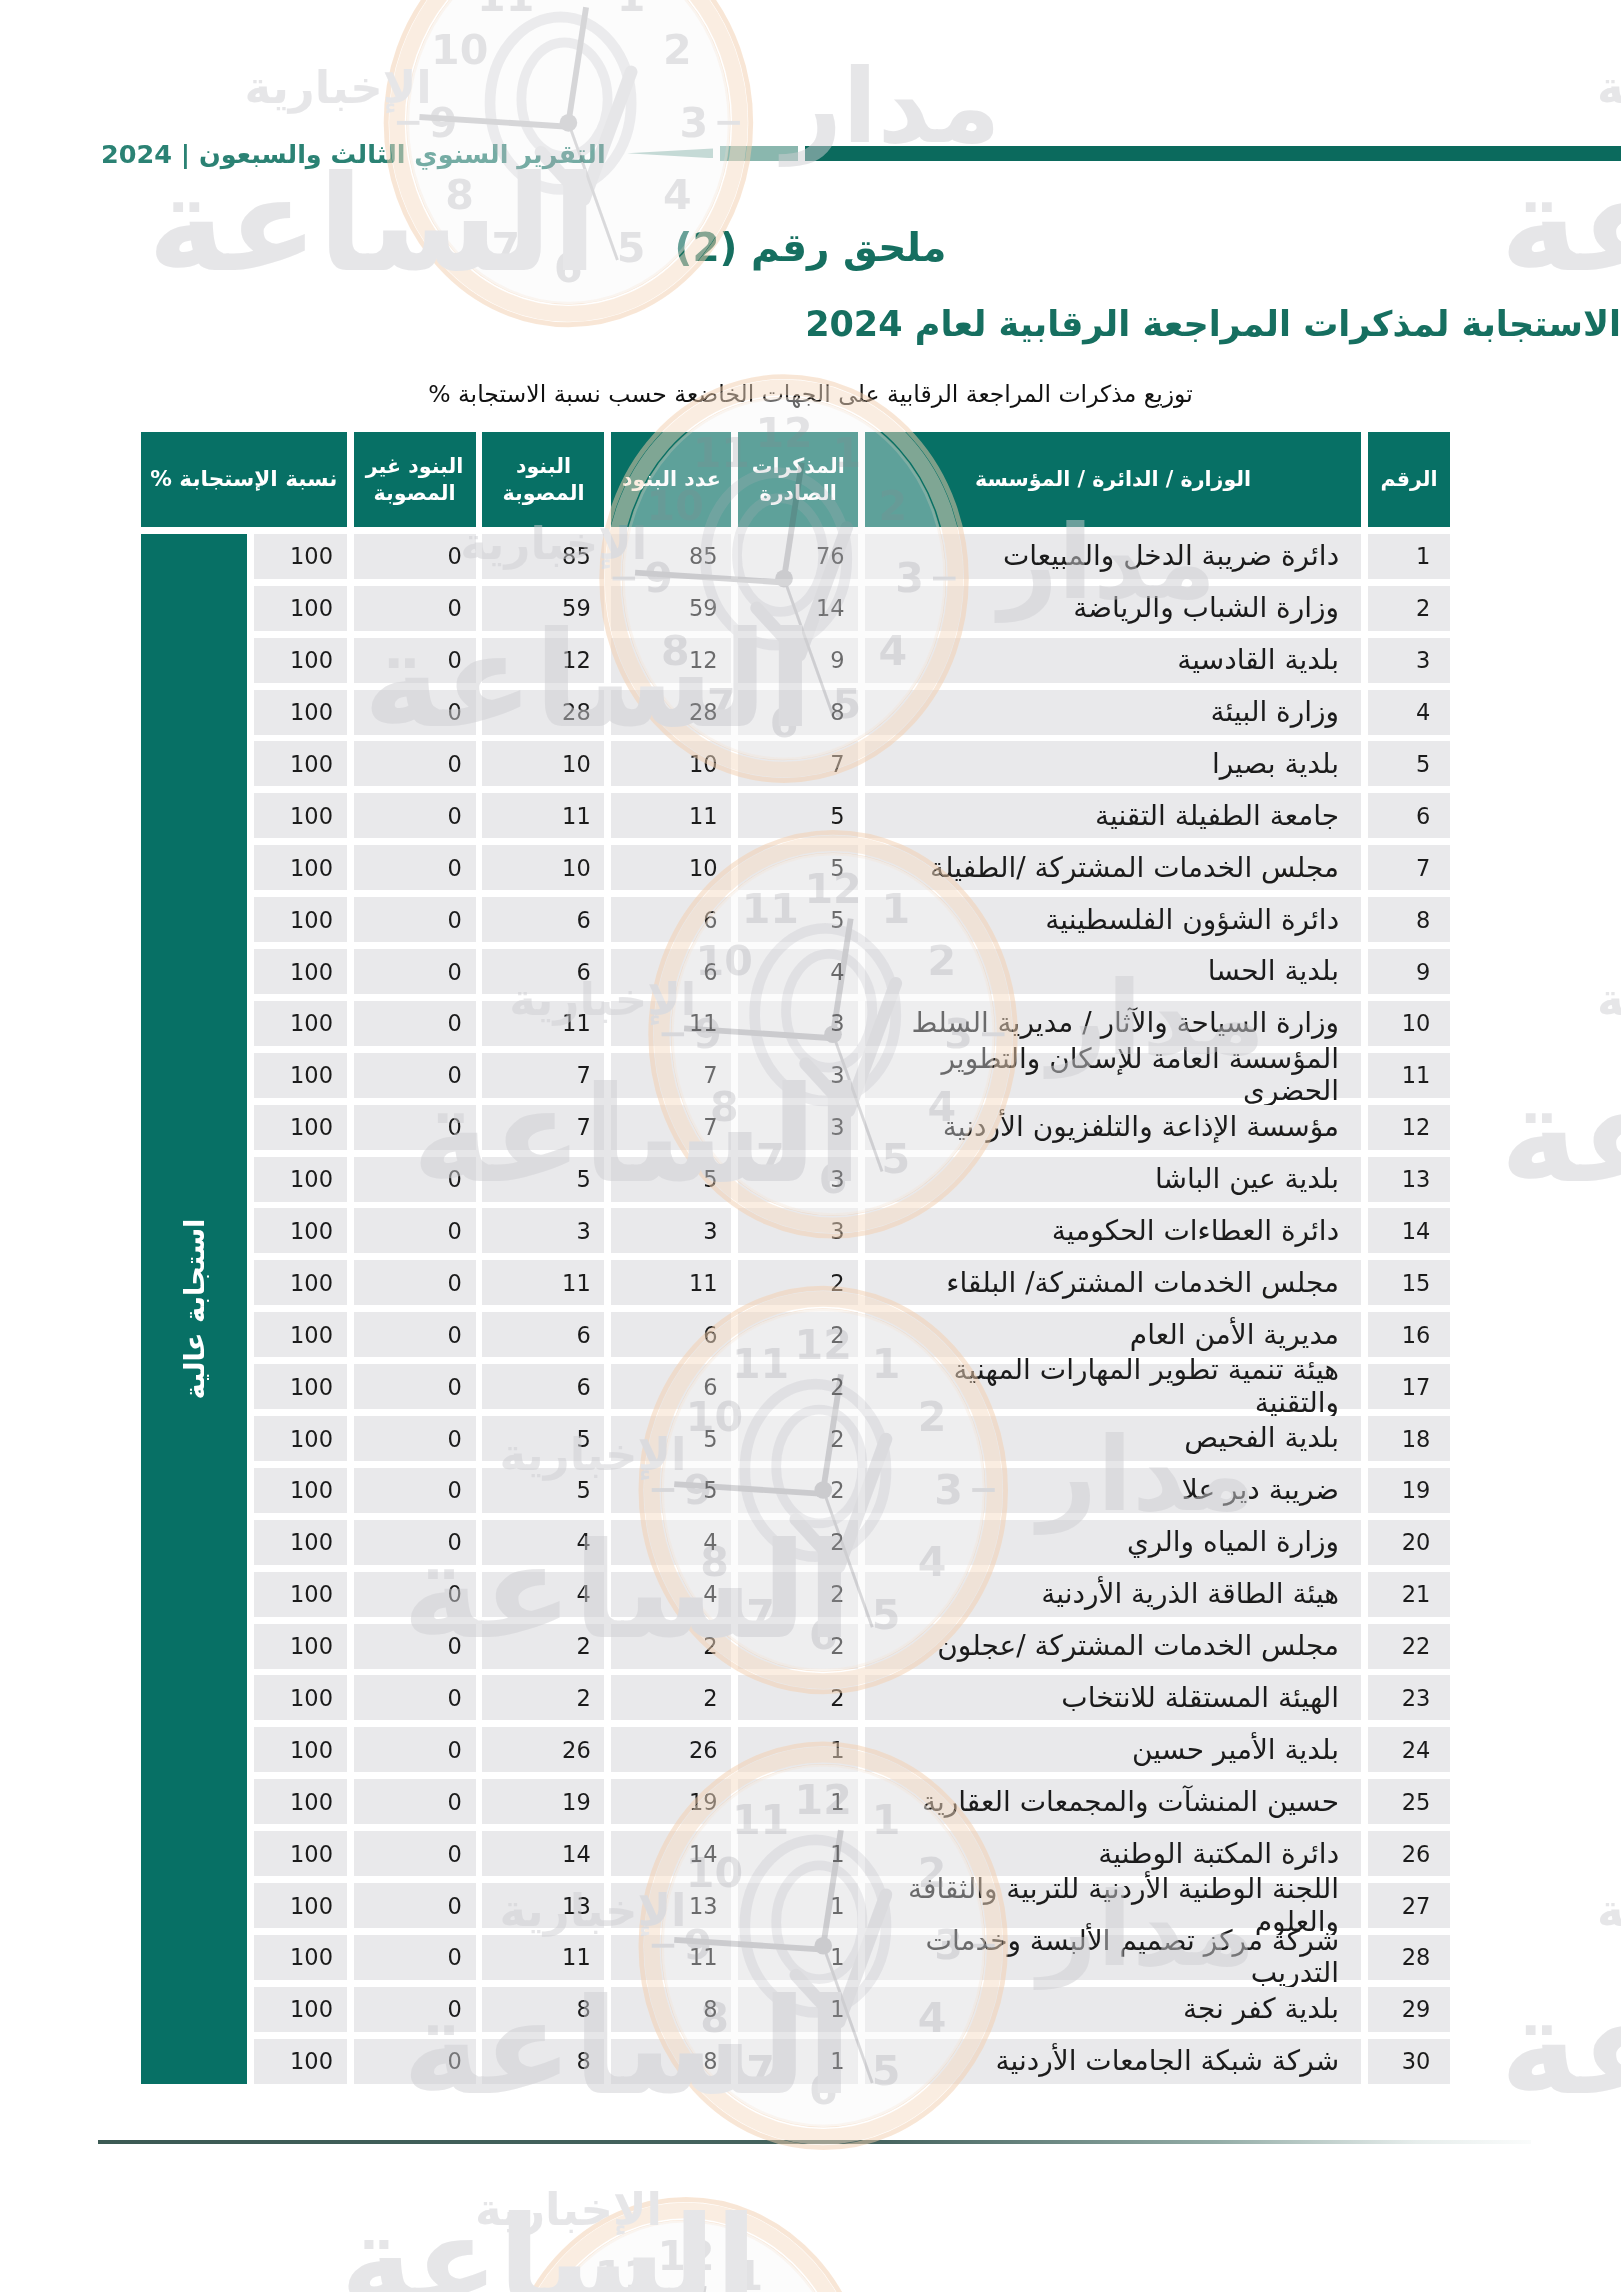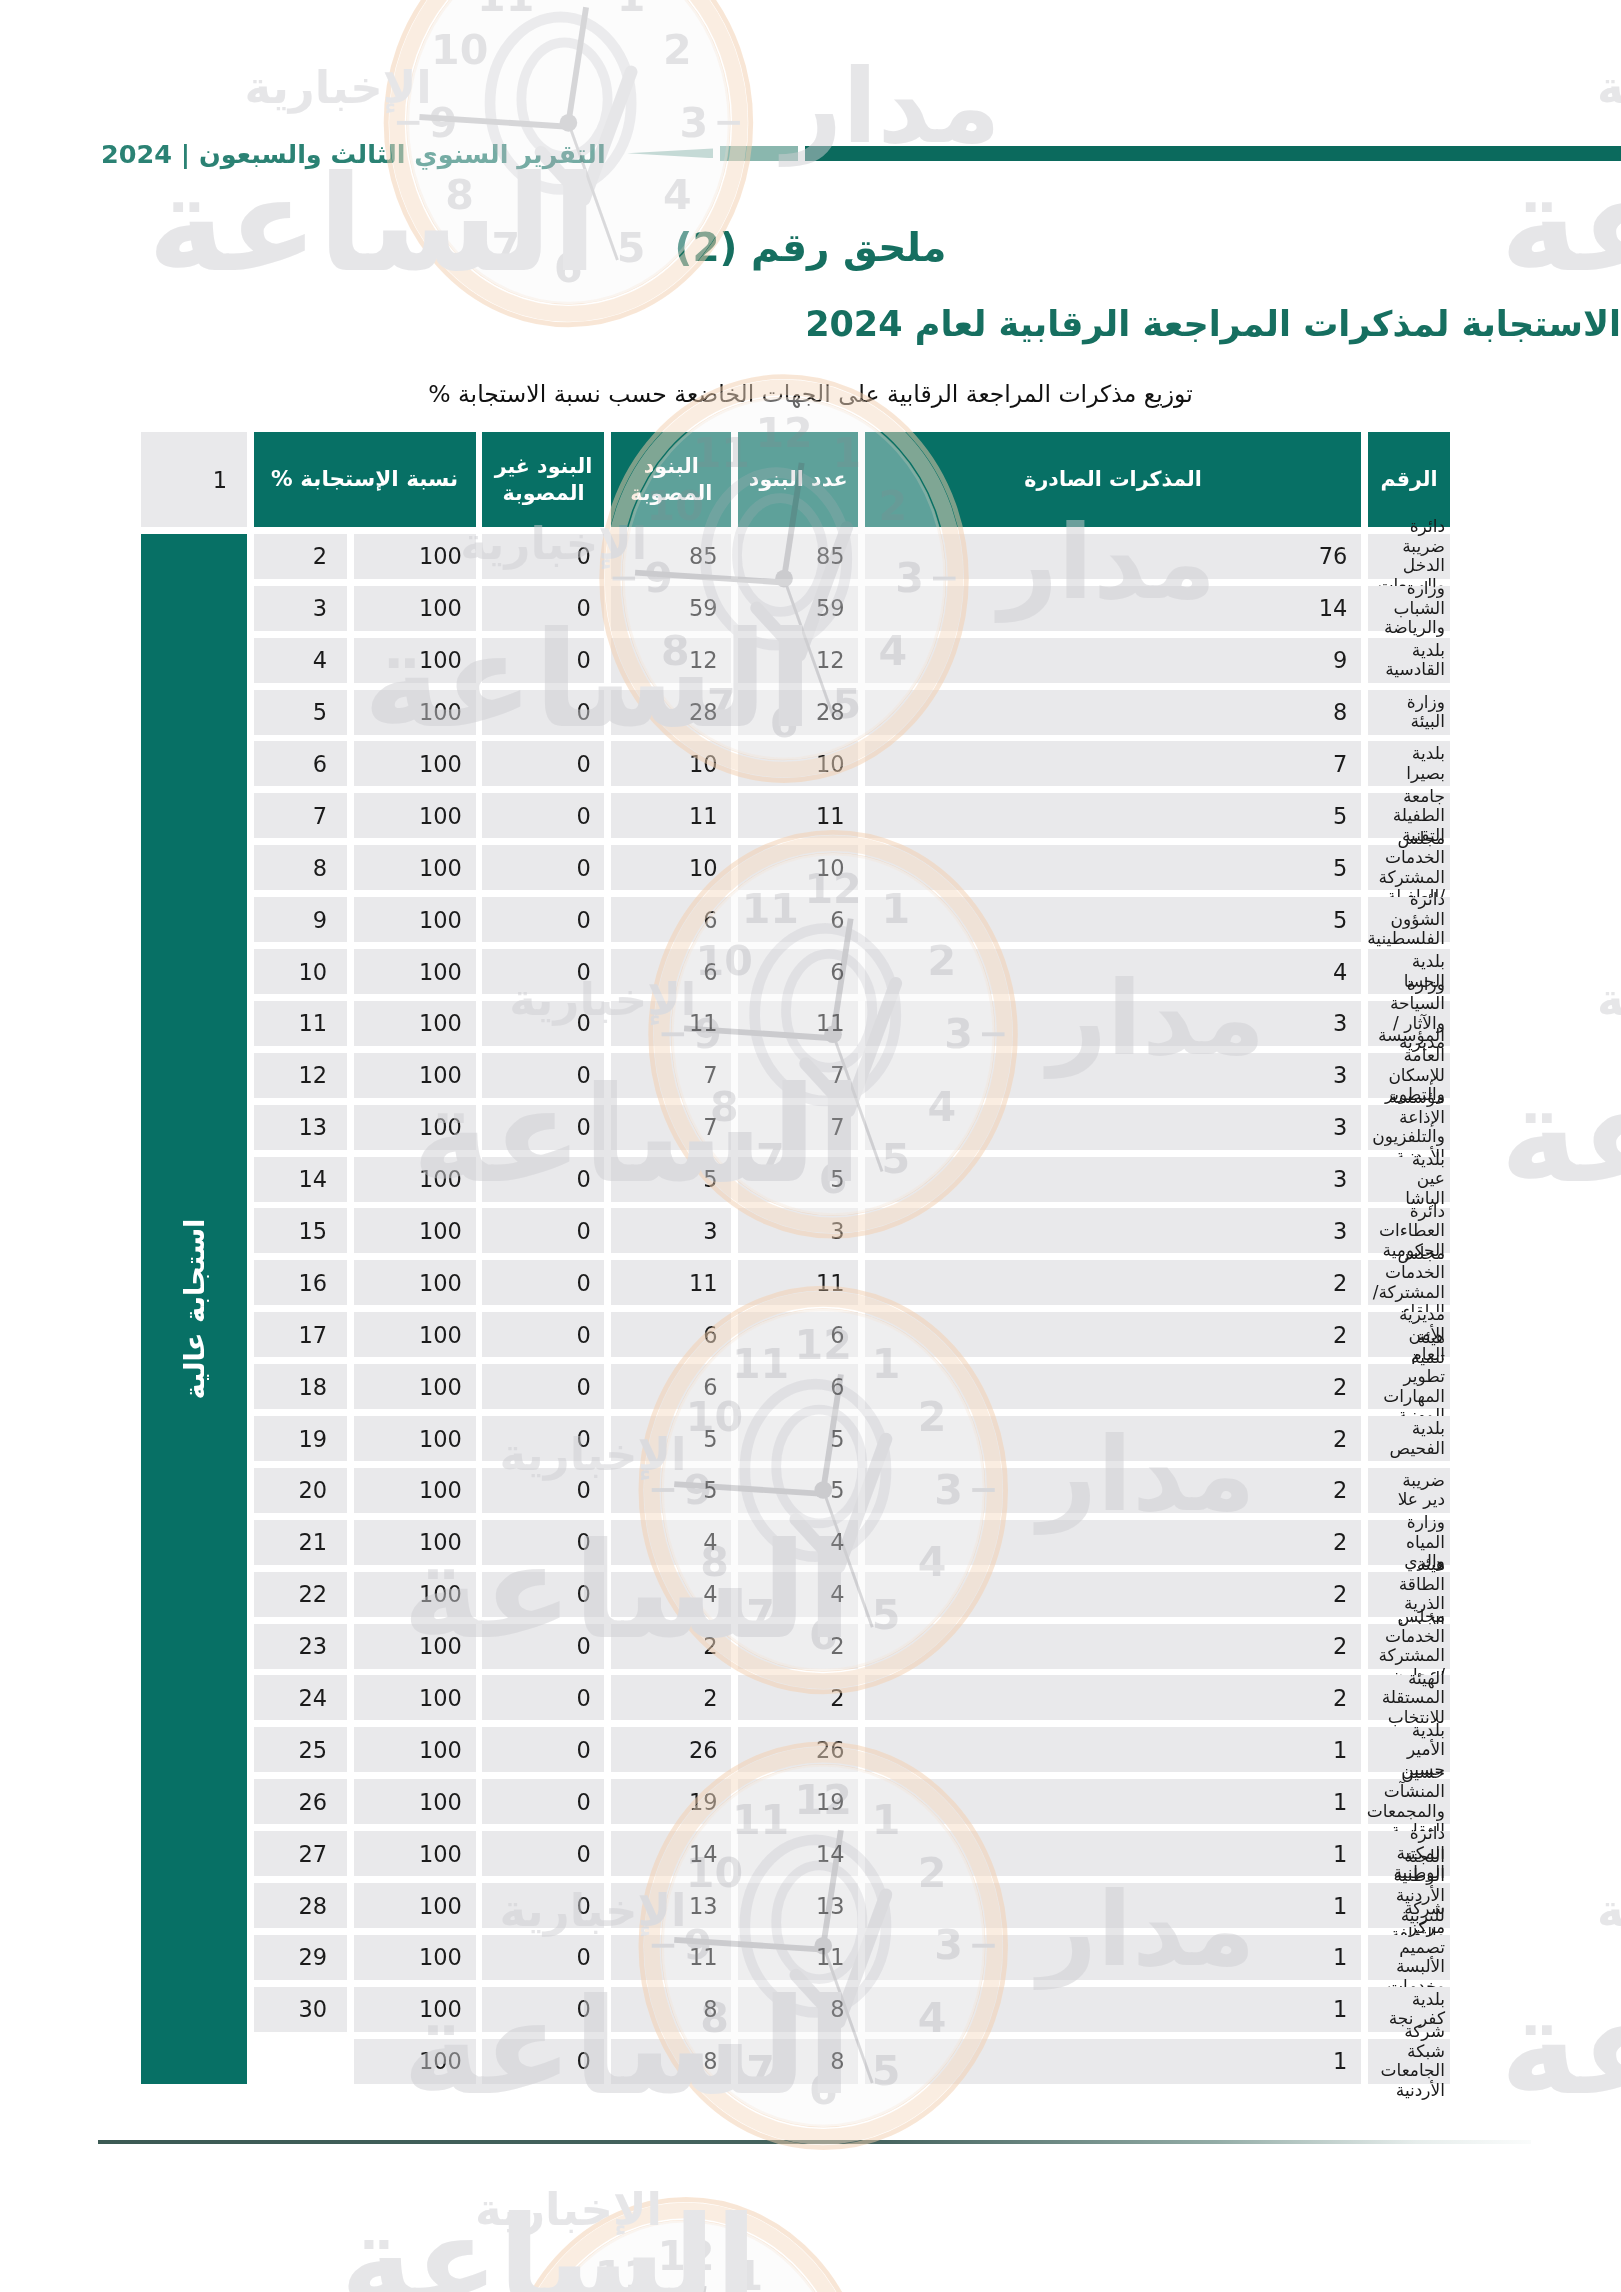"الوزارة / الدائرة / المؤسسة" div.h { html: none -> <div>الوزارة / الدائرة / المؤسسة</div> }
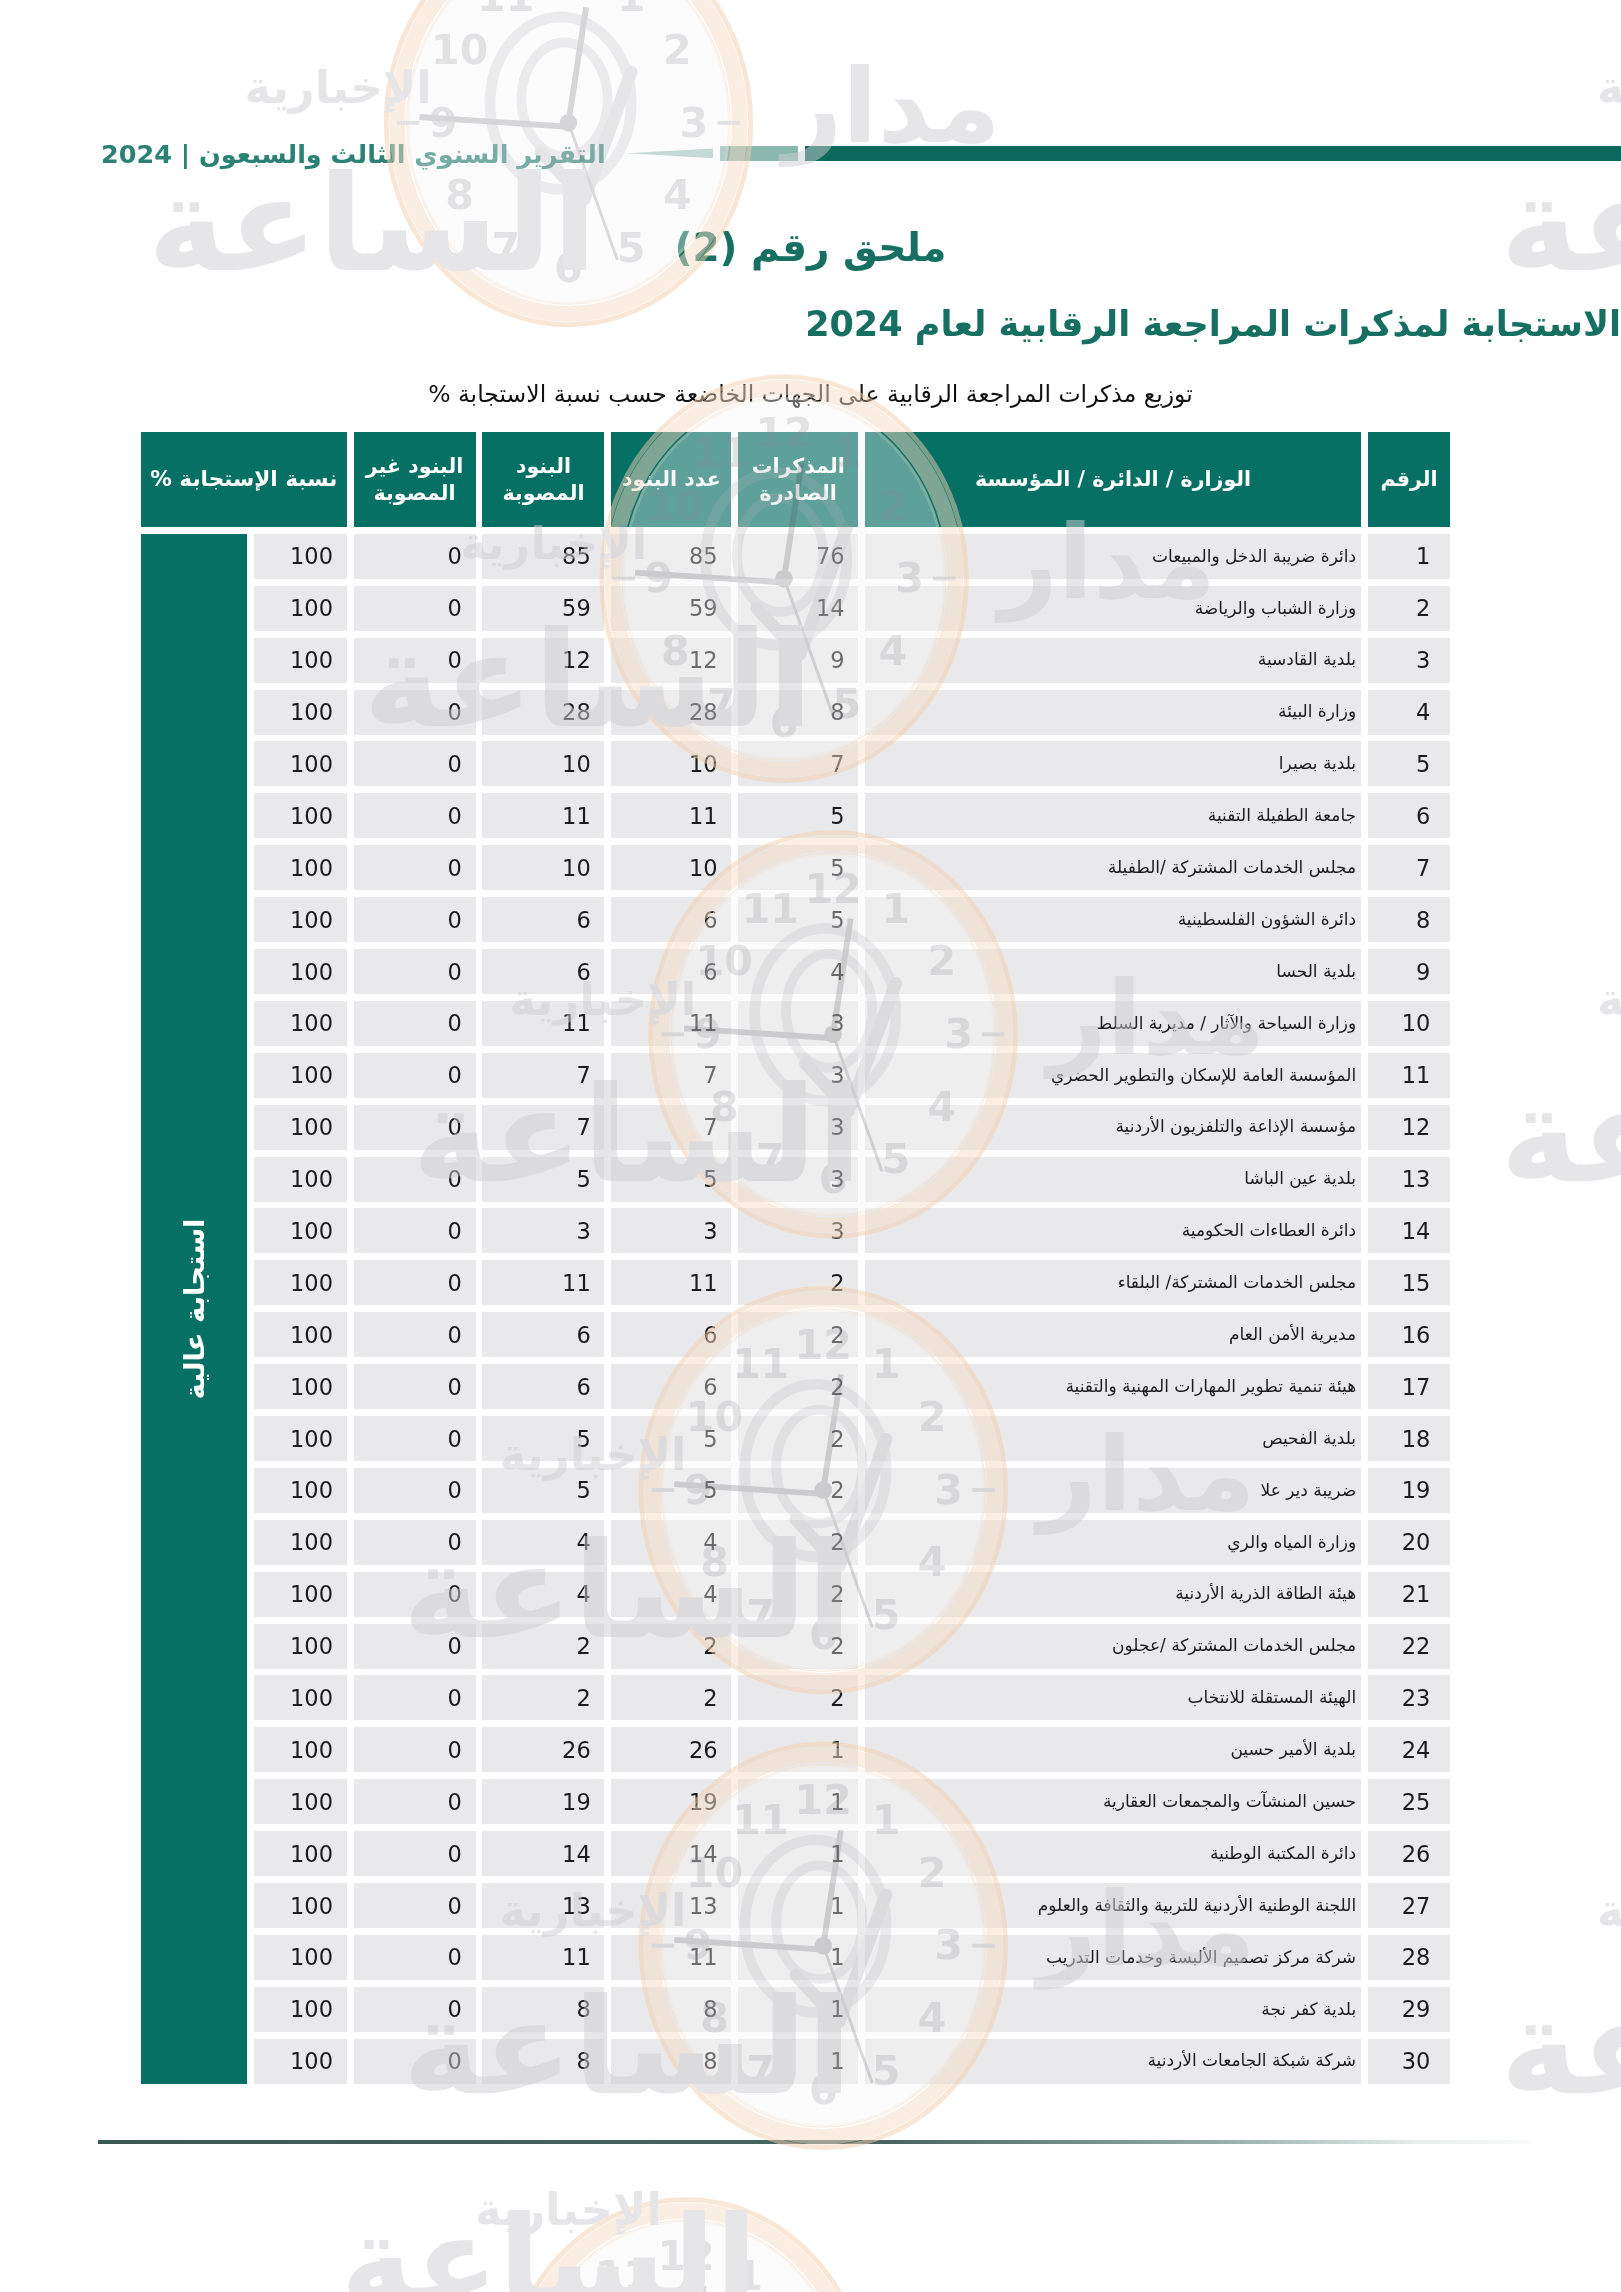"دائرة ضريبة الدخل والمبيعات" .c-entity { font-size: 17px -> 28px; padding-right: 5px -> 22px }
